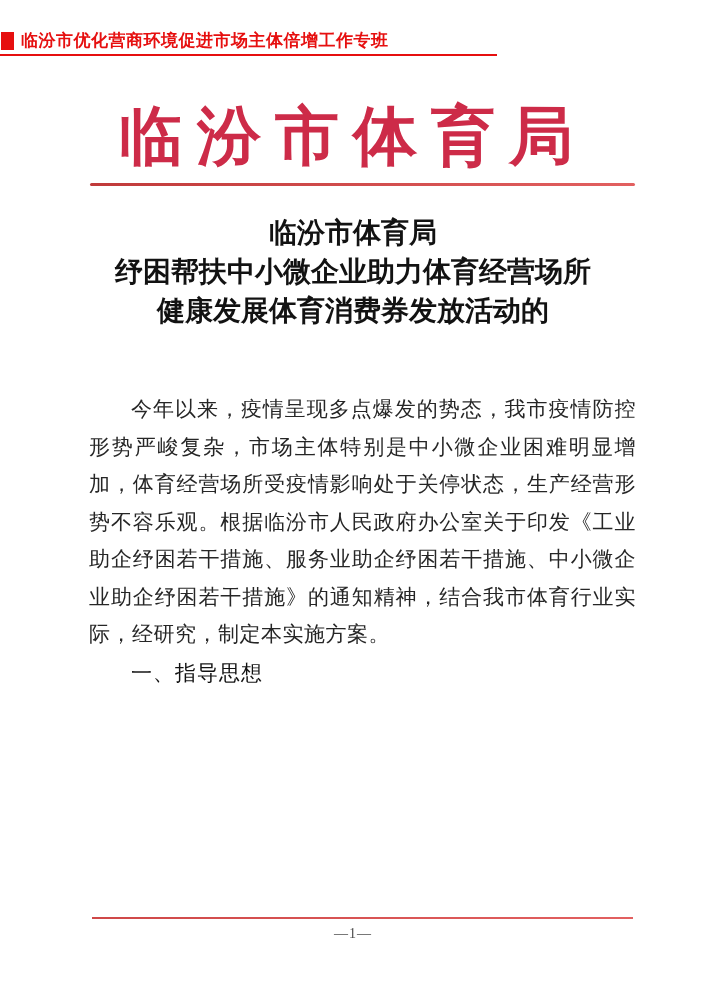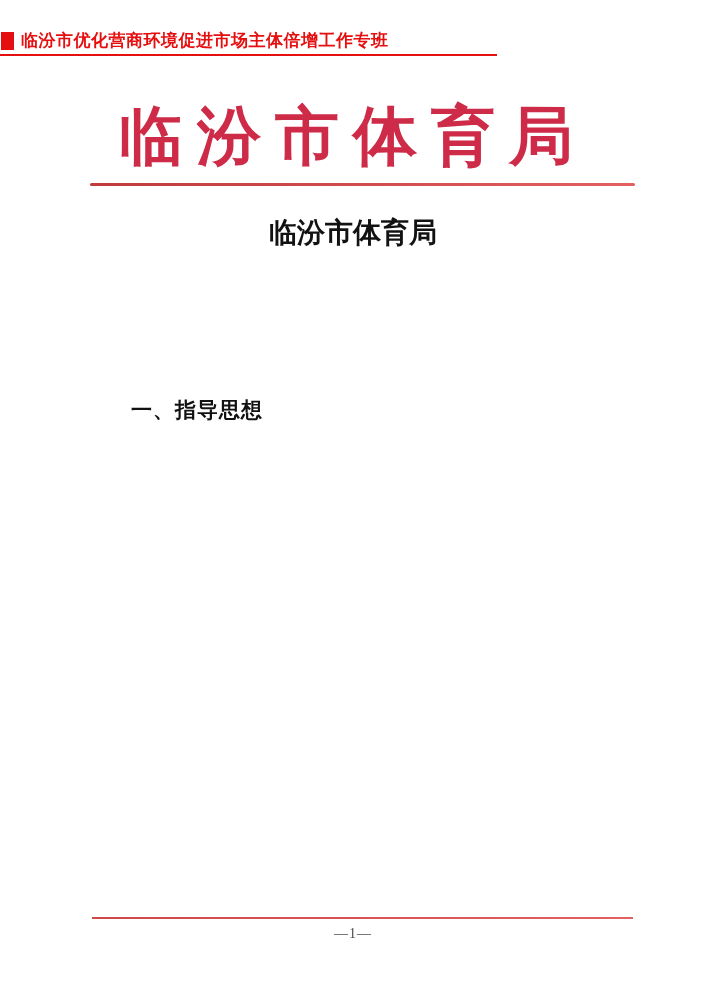"纾困帮扶中小微企业助力体育经营场所" span.title-line { html: none -> <span>纾困帮扶中小微企业助力体育经营场所</span> }
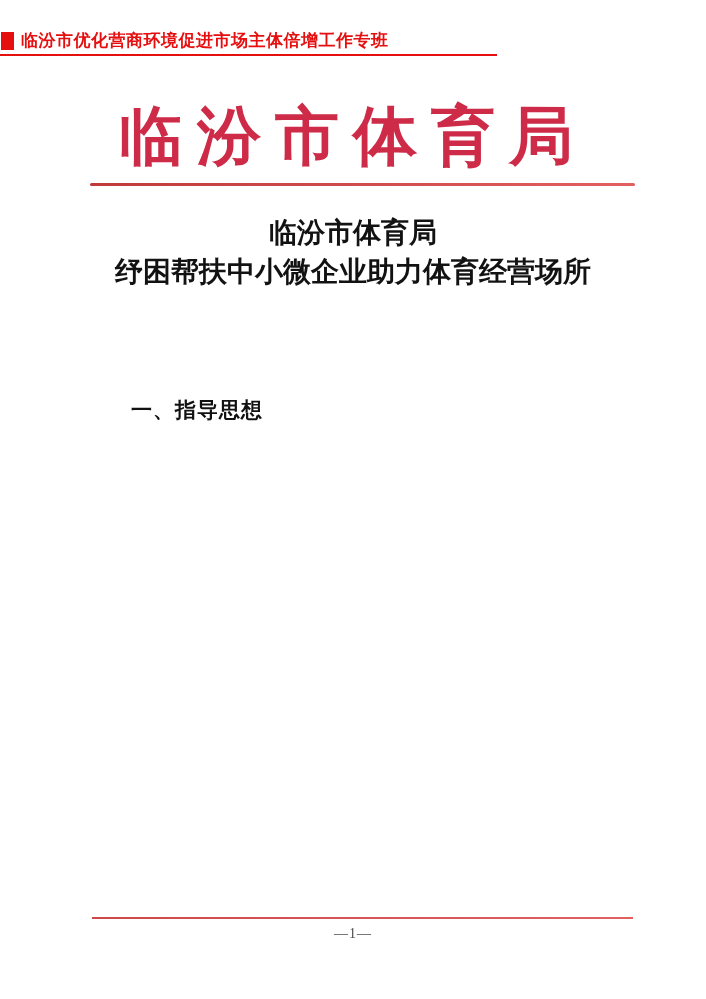"健康发展体育消费券发放活动的" span.title-line { html: none -> <span>健康发展体育消费券发放活动的</span> }
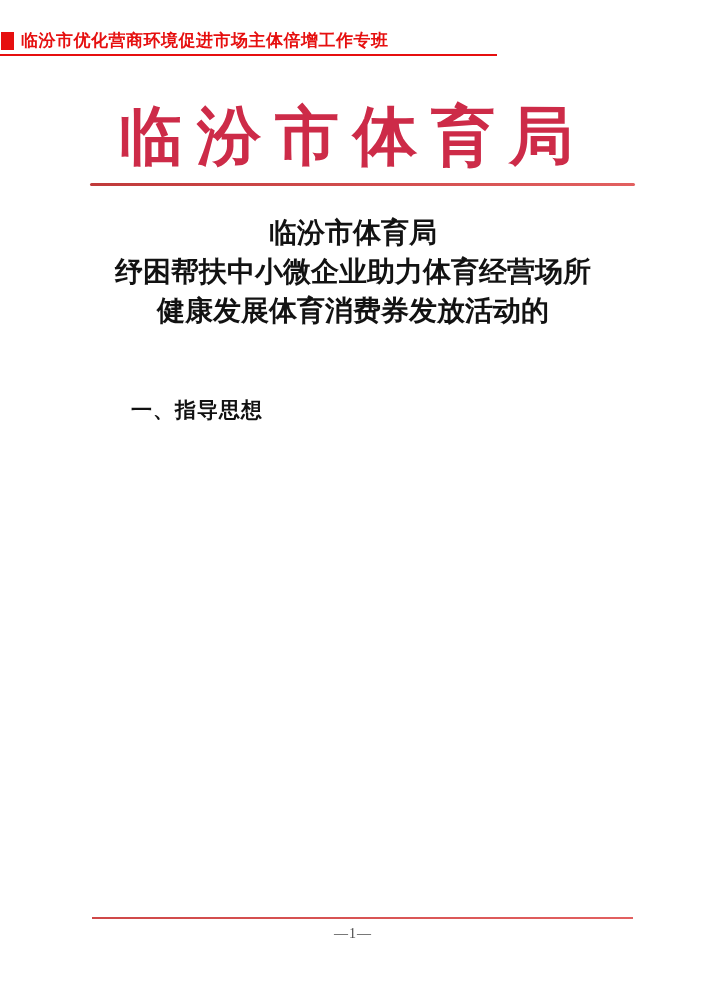"今年以来，疫情呈现多点爆发的势态，我市疫情防控形势严峻复杂，市场主体特别是中小微" p.body-para { html: none -> <p>今年以来，疫情呈现多点爆发的势态，我市疫情防控形势严峻复杂，市场主体特别是中小微企业困难明显增加，体育经营场所受疫情影响处于关停状态，生产经营形势不容乐观。根据临汾市人民政府办公室关于印发《工业助企纾困若干措施、服务业助企纾困若干措施、中小微企业助企纾困若干措施》的通知精神，结合我市体育行业实际，经研究，制定本实施方案。</p> }
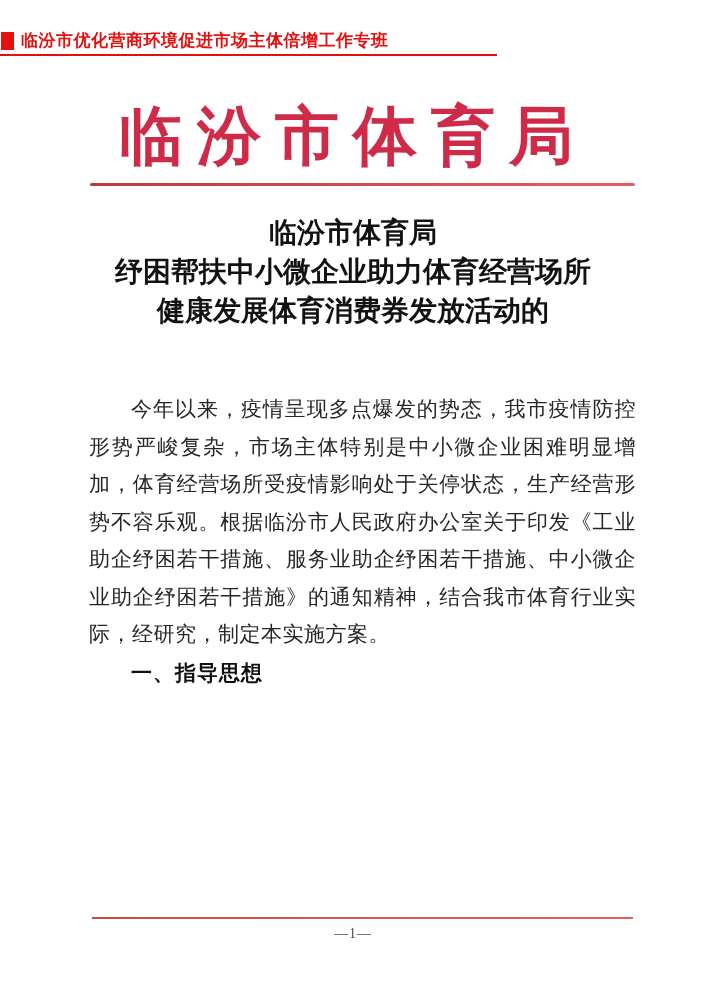"一、指导思想" .section-heading { font-weight: bold -> normal }
